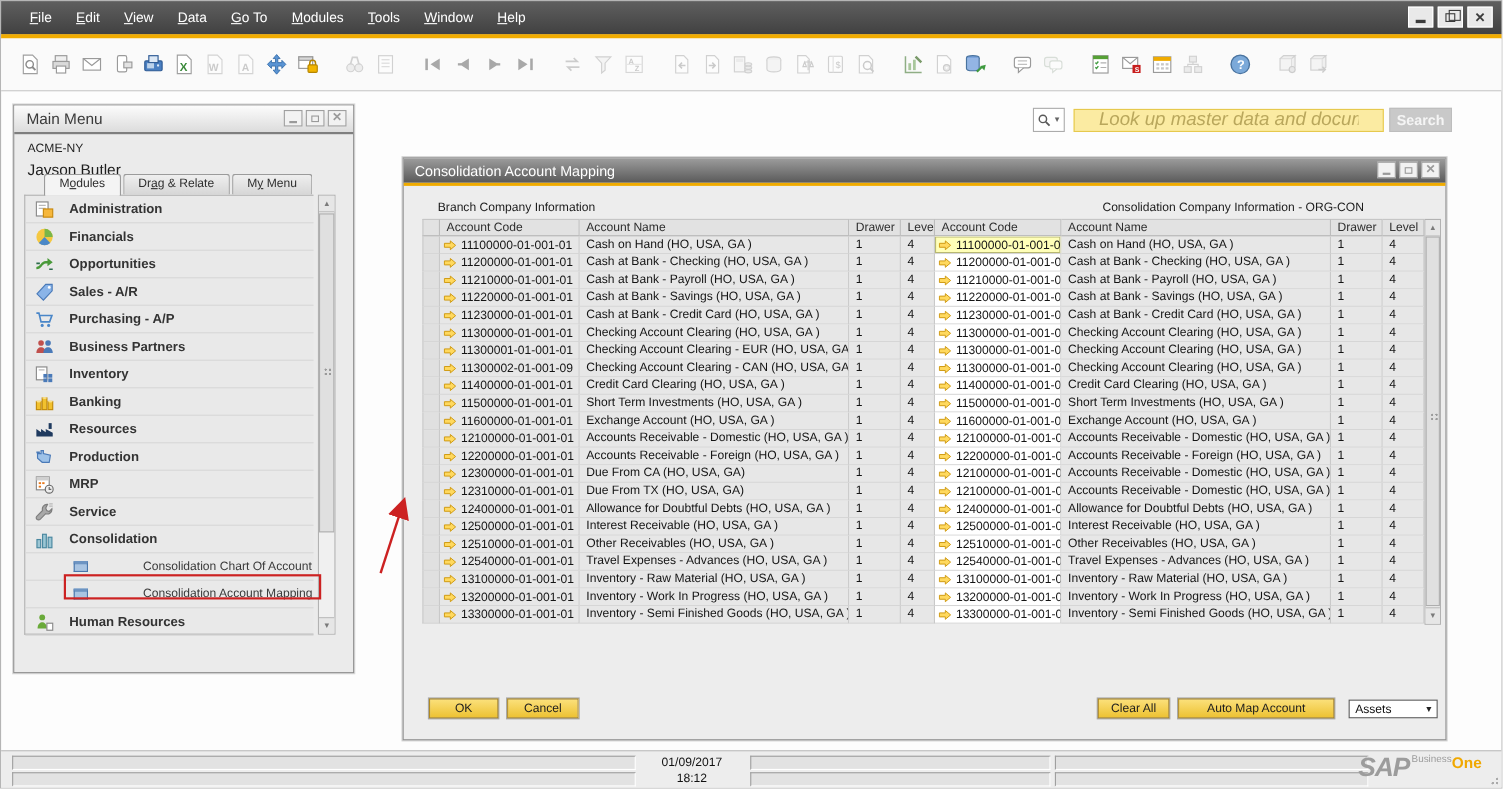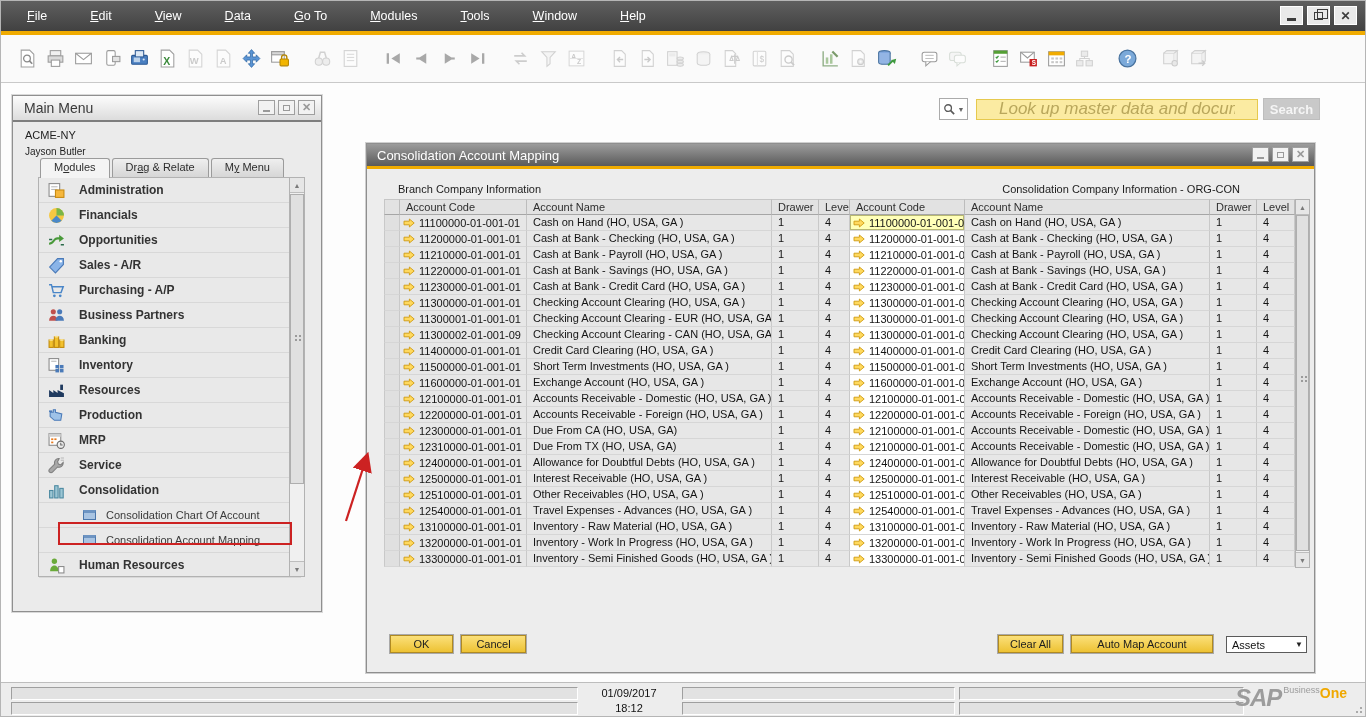"File" .menubar { gap: 21px -> none }
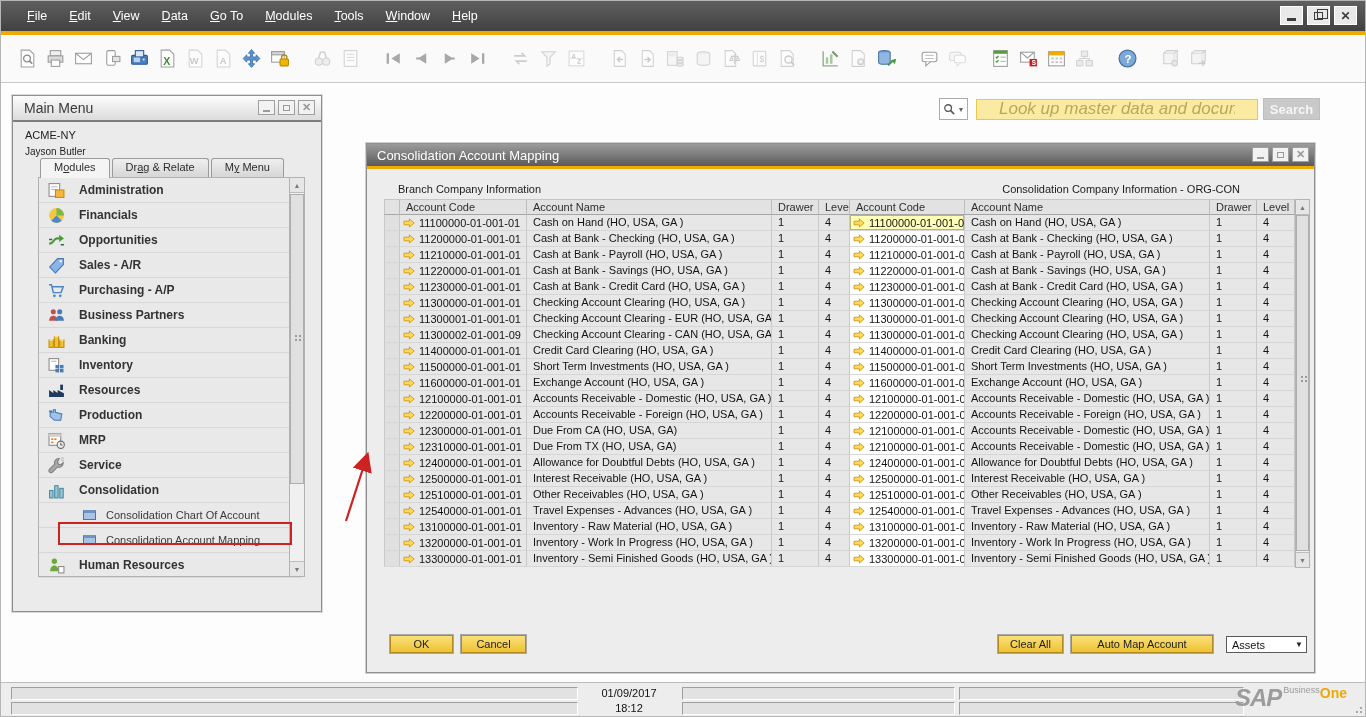"Jayson Butler" .mm-user { font-size: 10px -> 14px }
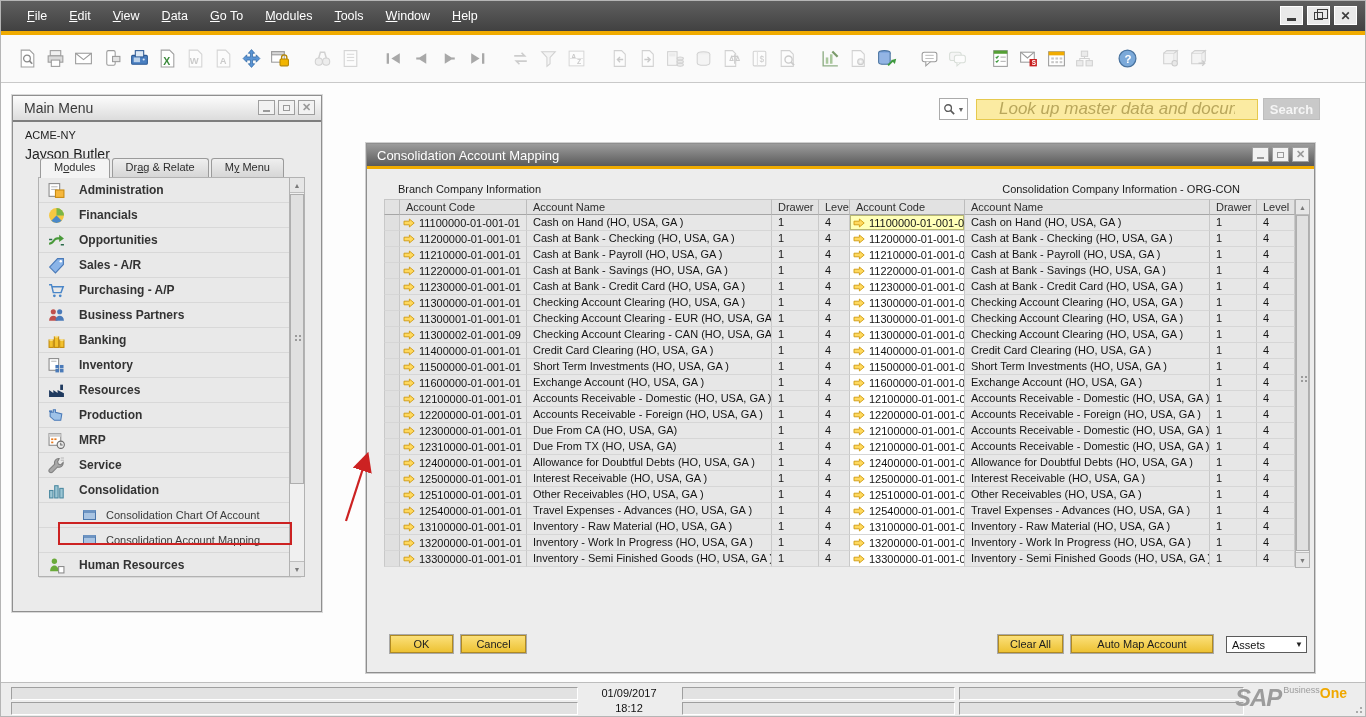"Administration" .mm-list { left: 25px -> 9px }
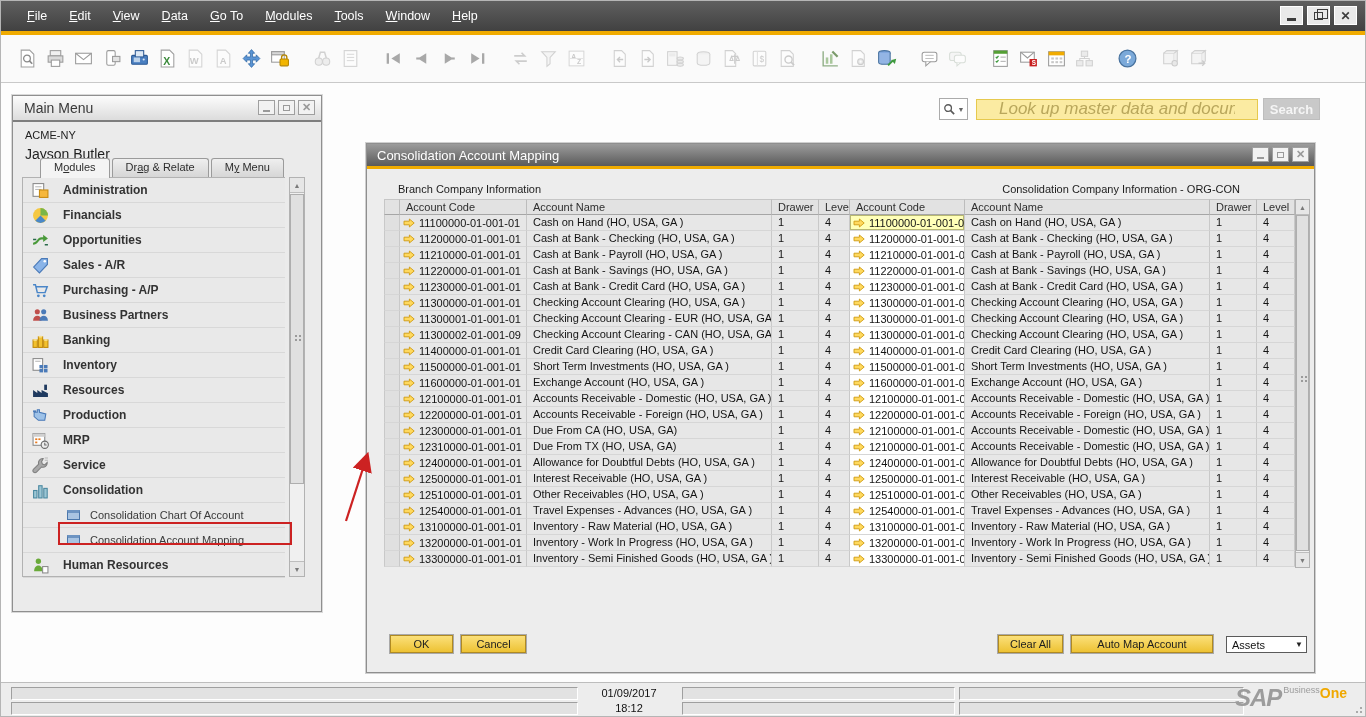"Banking" div.mrow { order: before "Inventory" -> after "Inventory" }
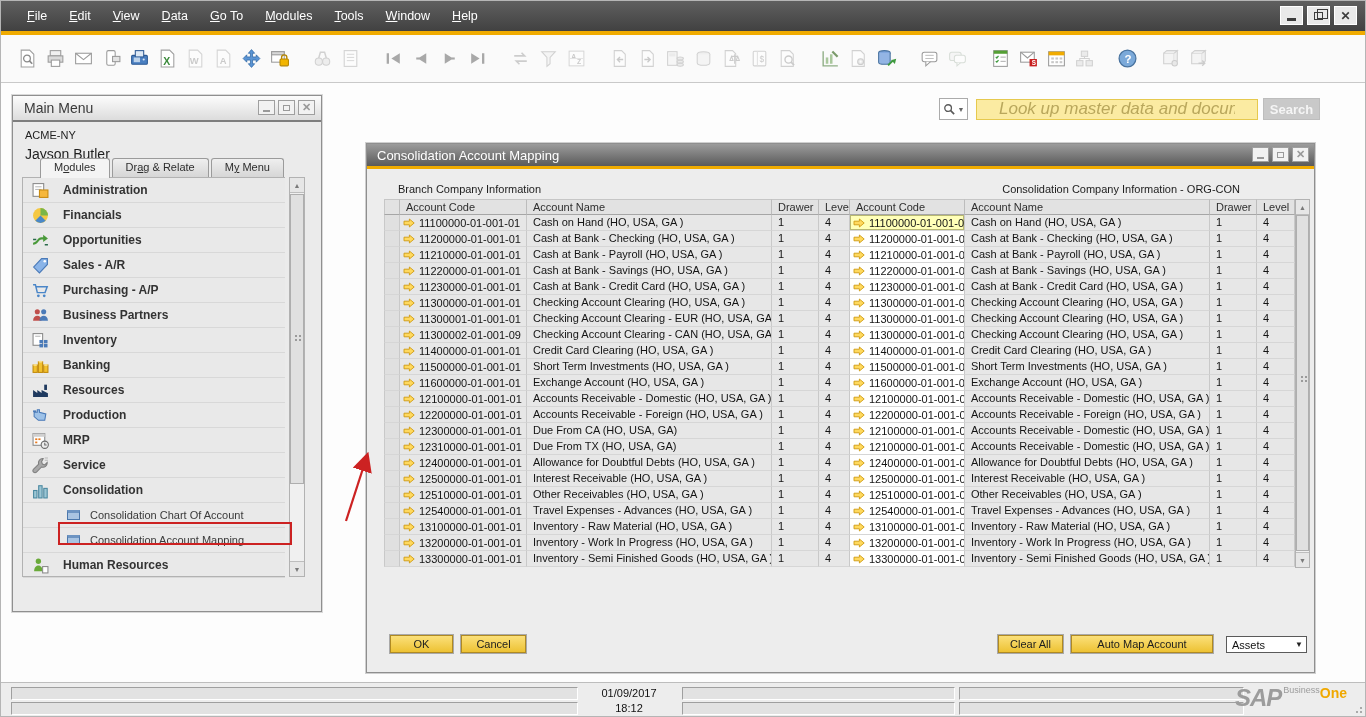"Consolidation Chart Of Account" .mrow.sub { gap: none -> 40px }
